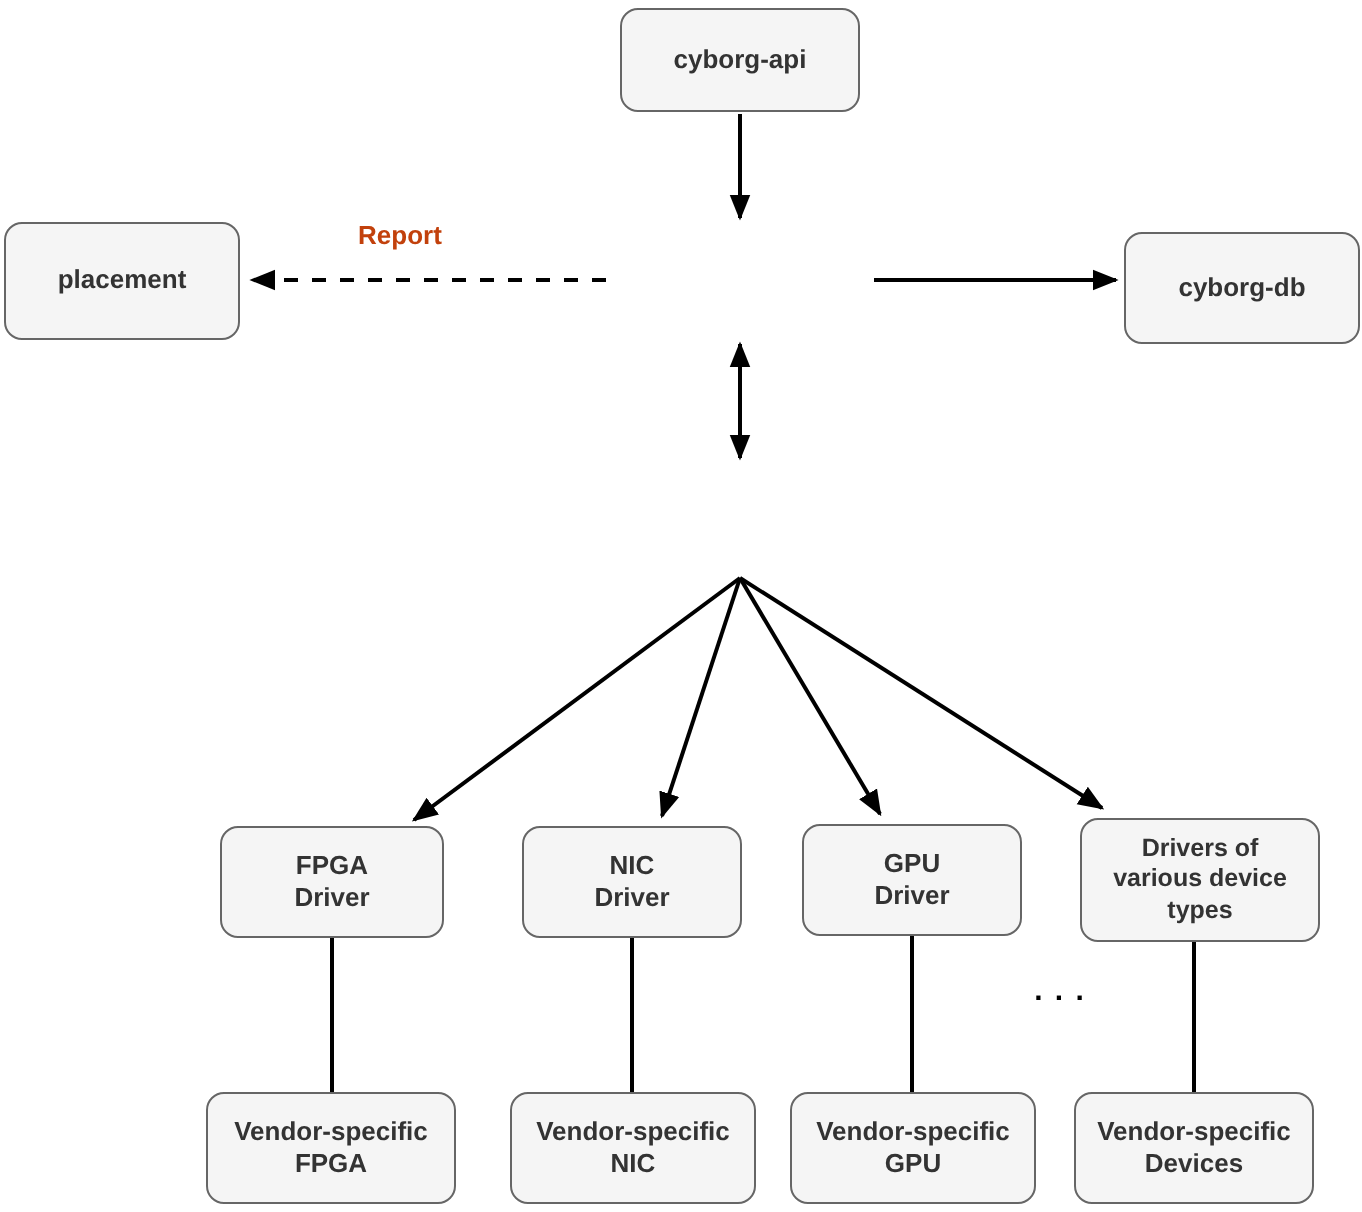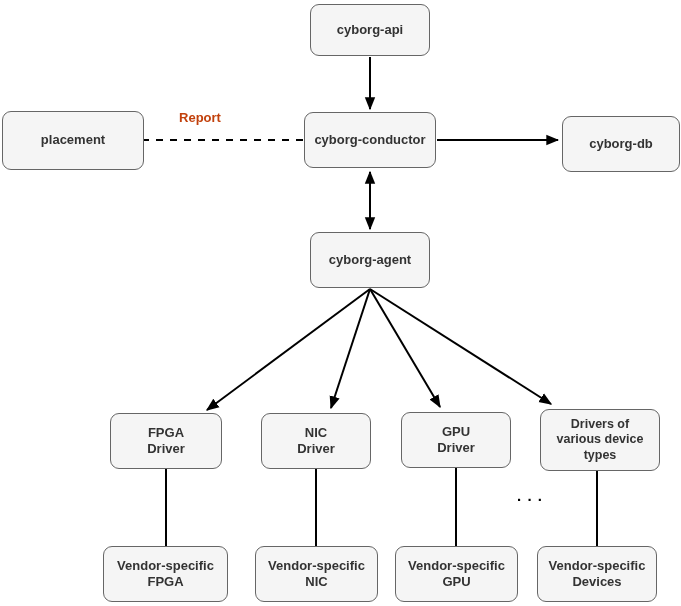"placement" div.node { width: 142px -> 118px }
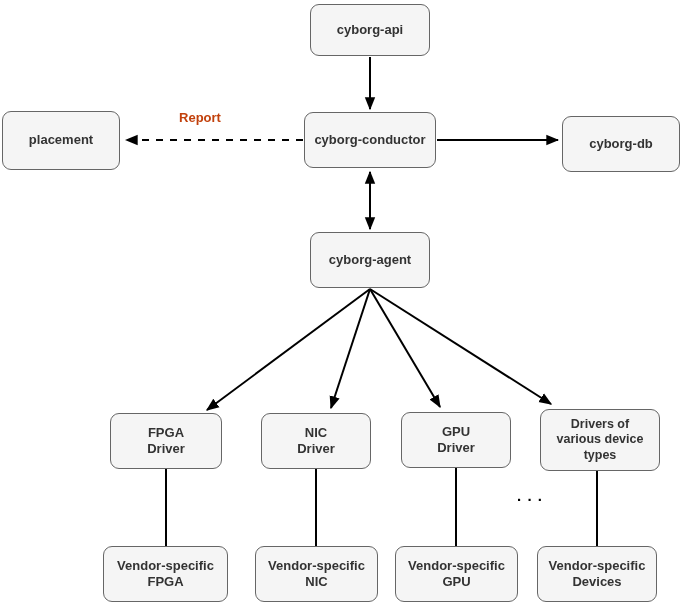"cyborg-conductor" div.node { html: <div>cyborg-conductor</div> -> none }
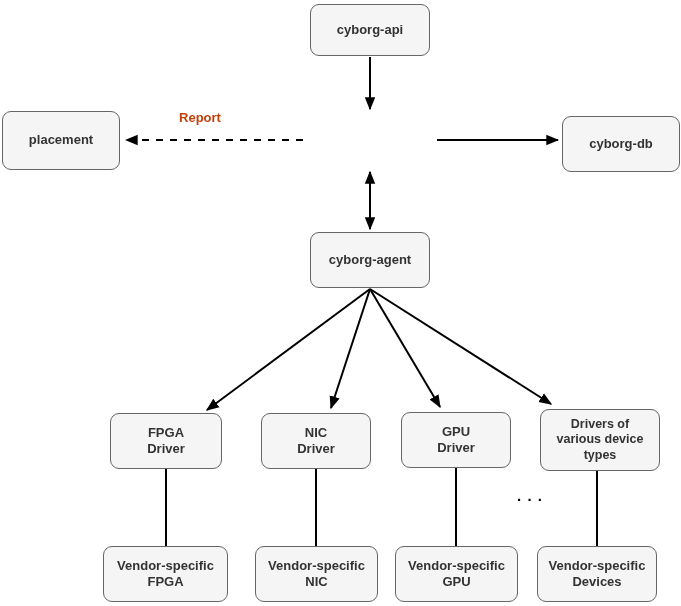"cyborg-agent" div.node { html: <div>cyborg-agent</div> -> none }
